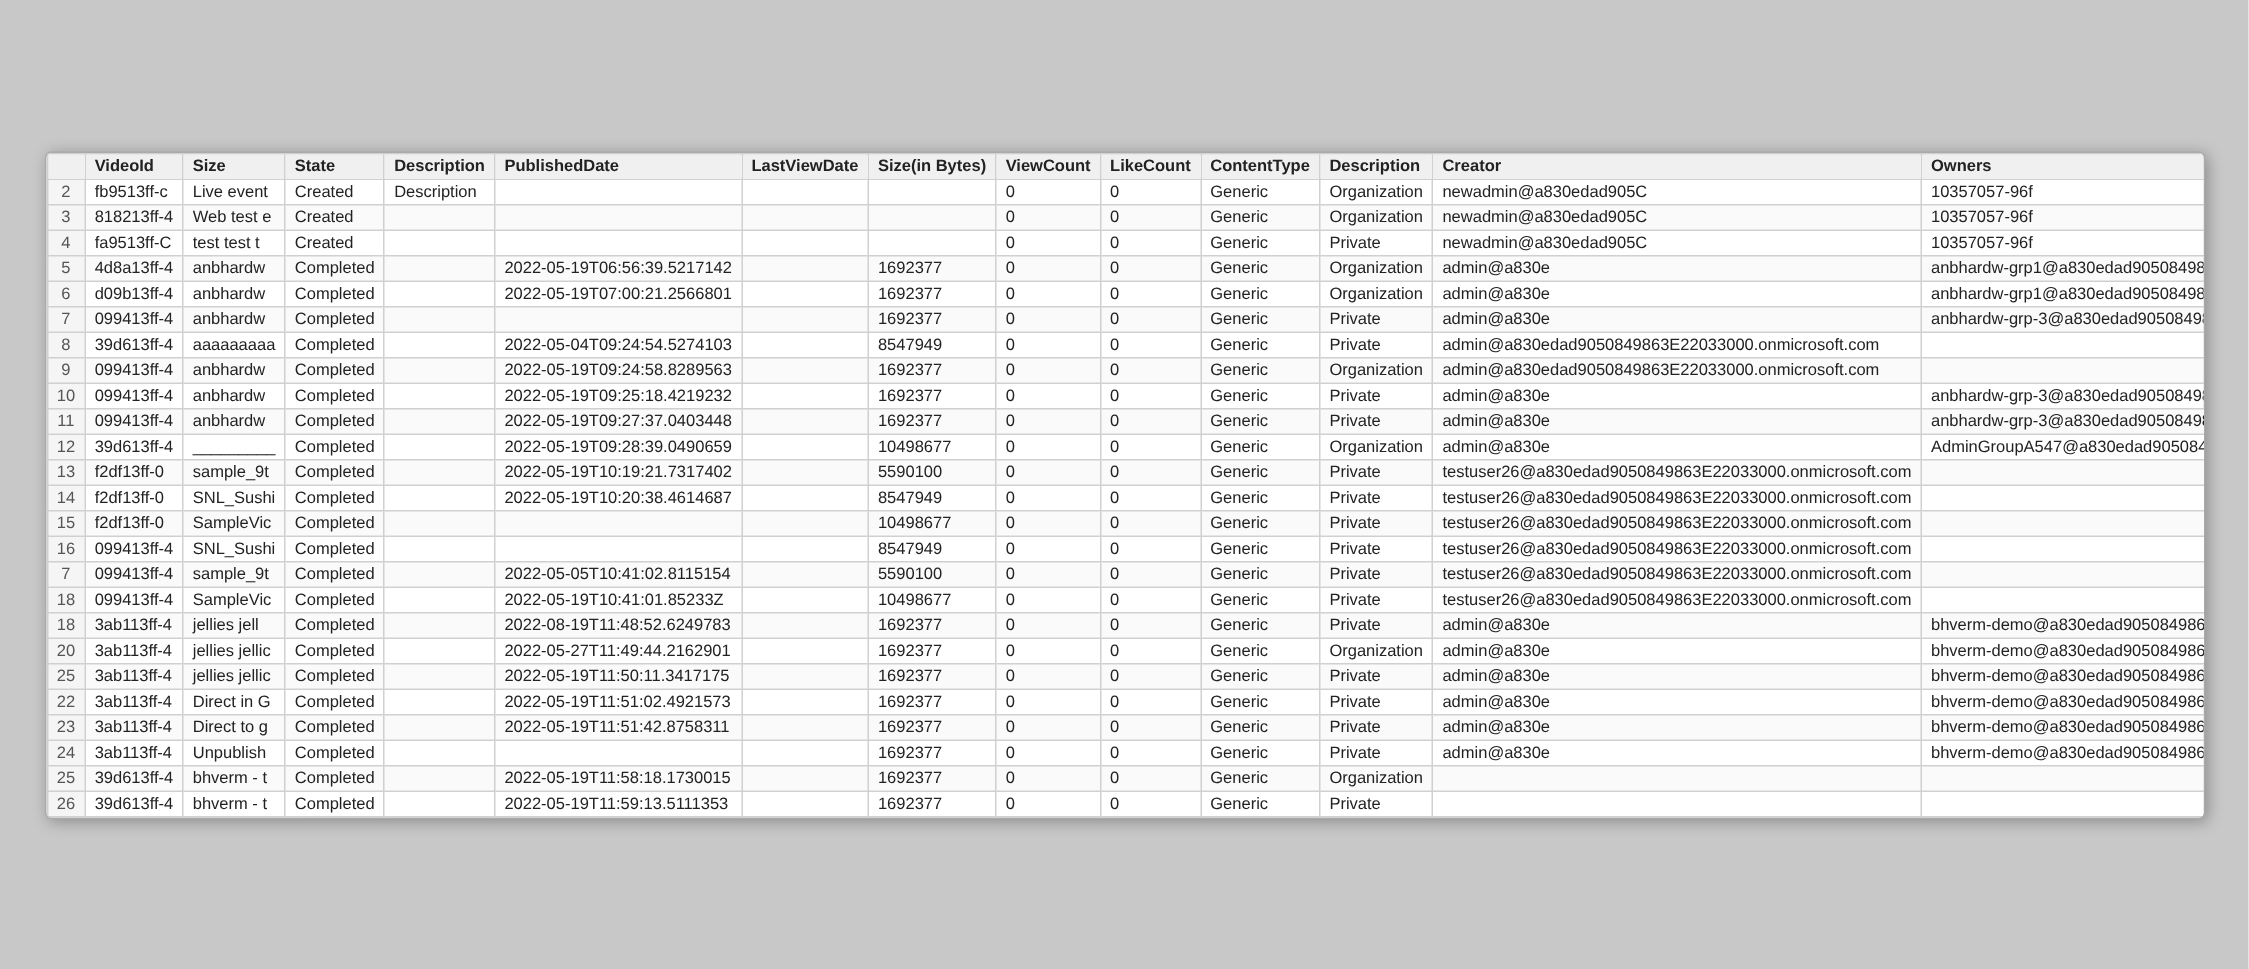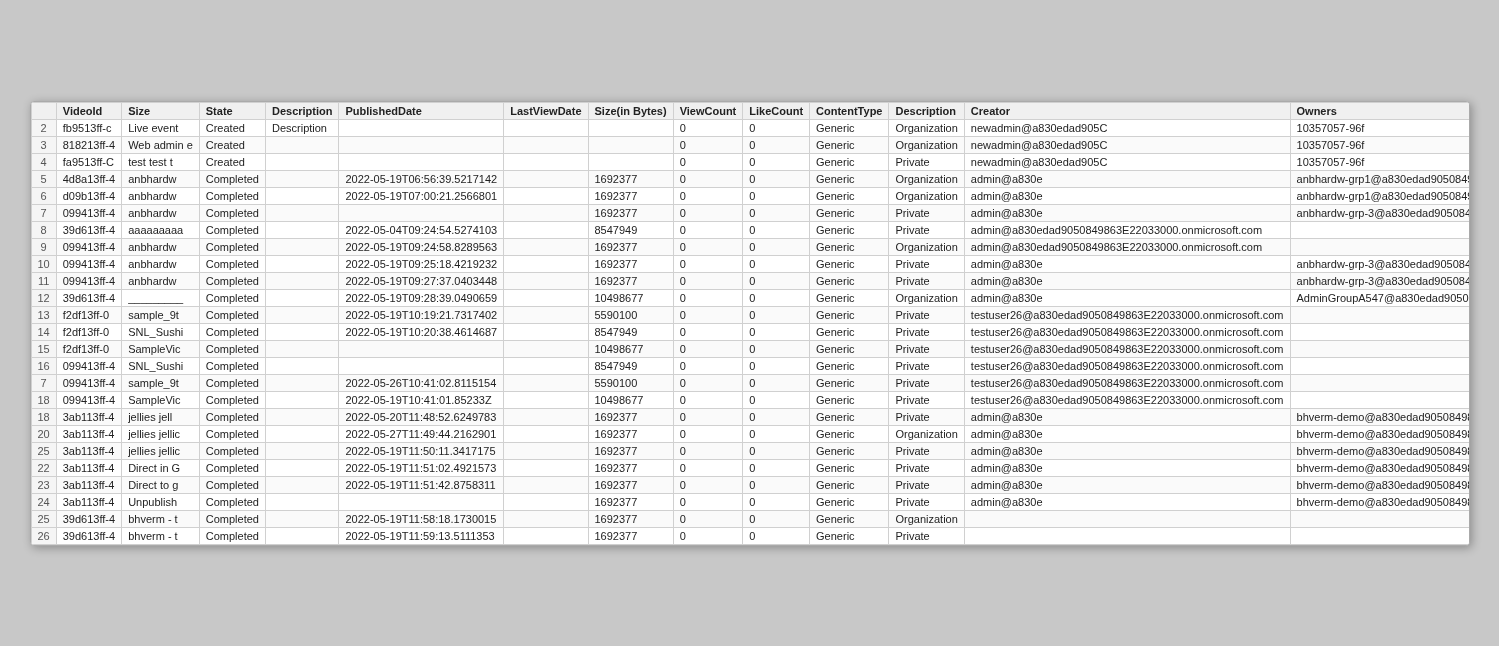"Web admin e" td { text: admin -> test }
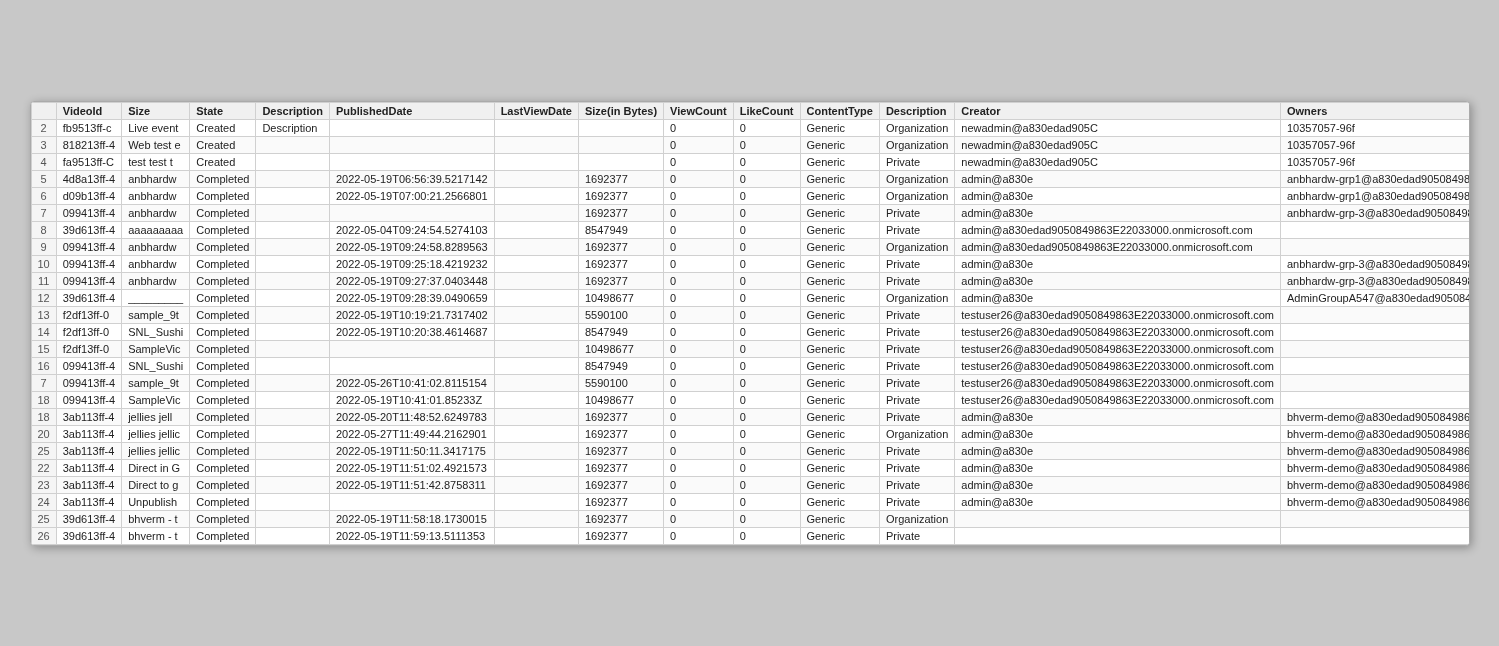"2022-05-26T10:41:02.8115154" td { text: 2022-05-26T10:41:02.8115154 -> 2022-05-05T10:41:02.8115154 }
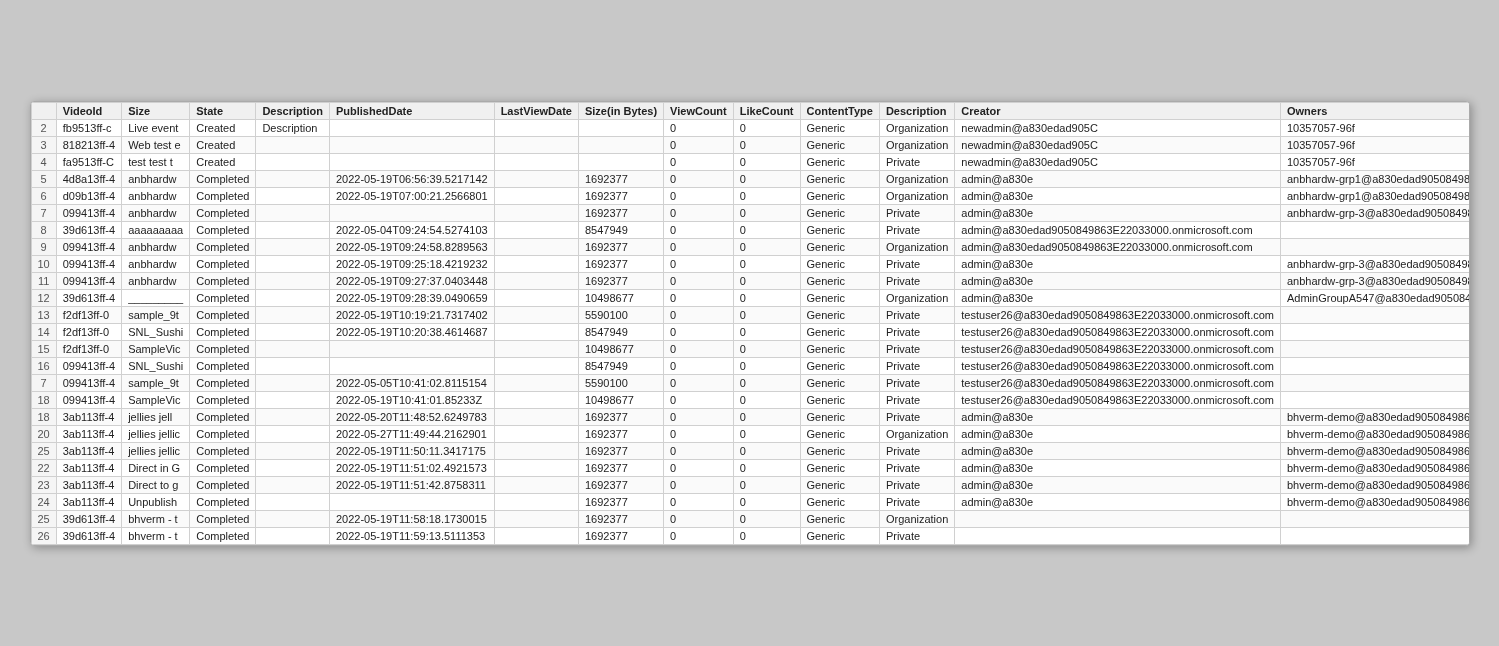"2022-05-20T11:48:52.6249783" td { text: 2022-05-20T11:48:52.6249783 -> 2022-08-19T11:48:52.6249783 }
